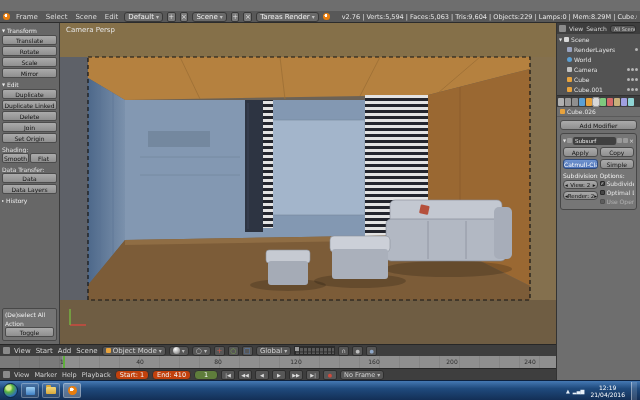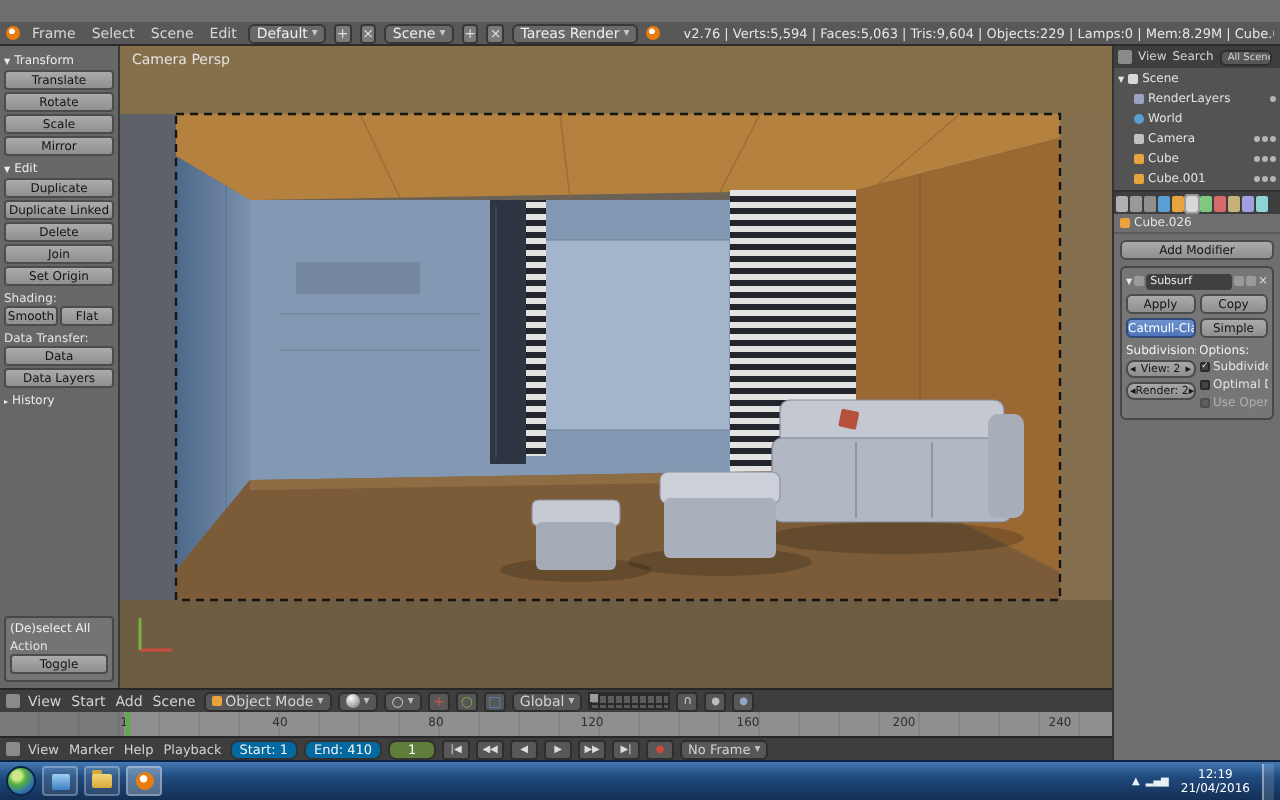"Start: 1" .field { background: #0369a1 -> #c2410c }
